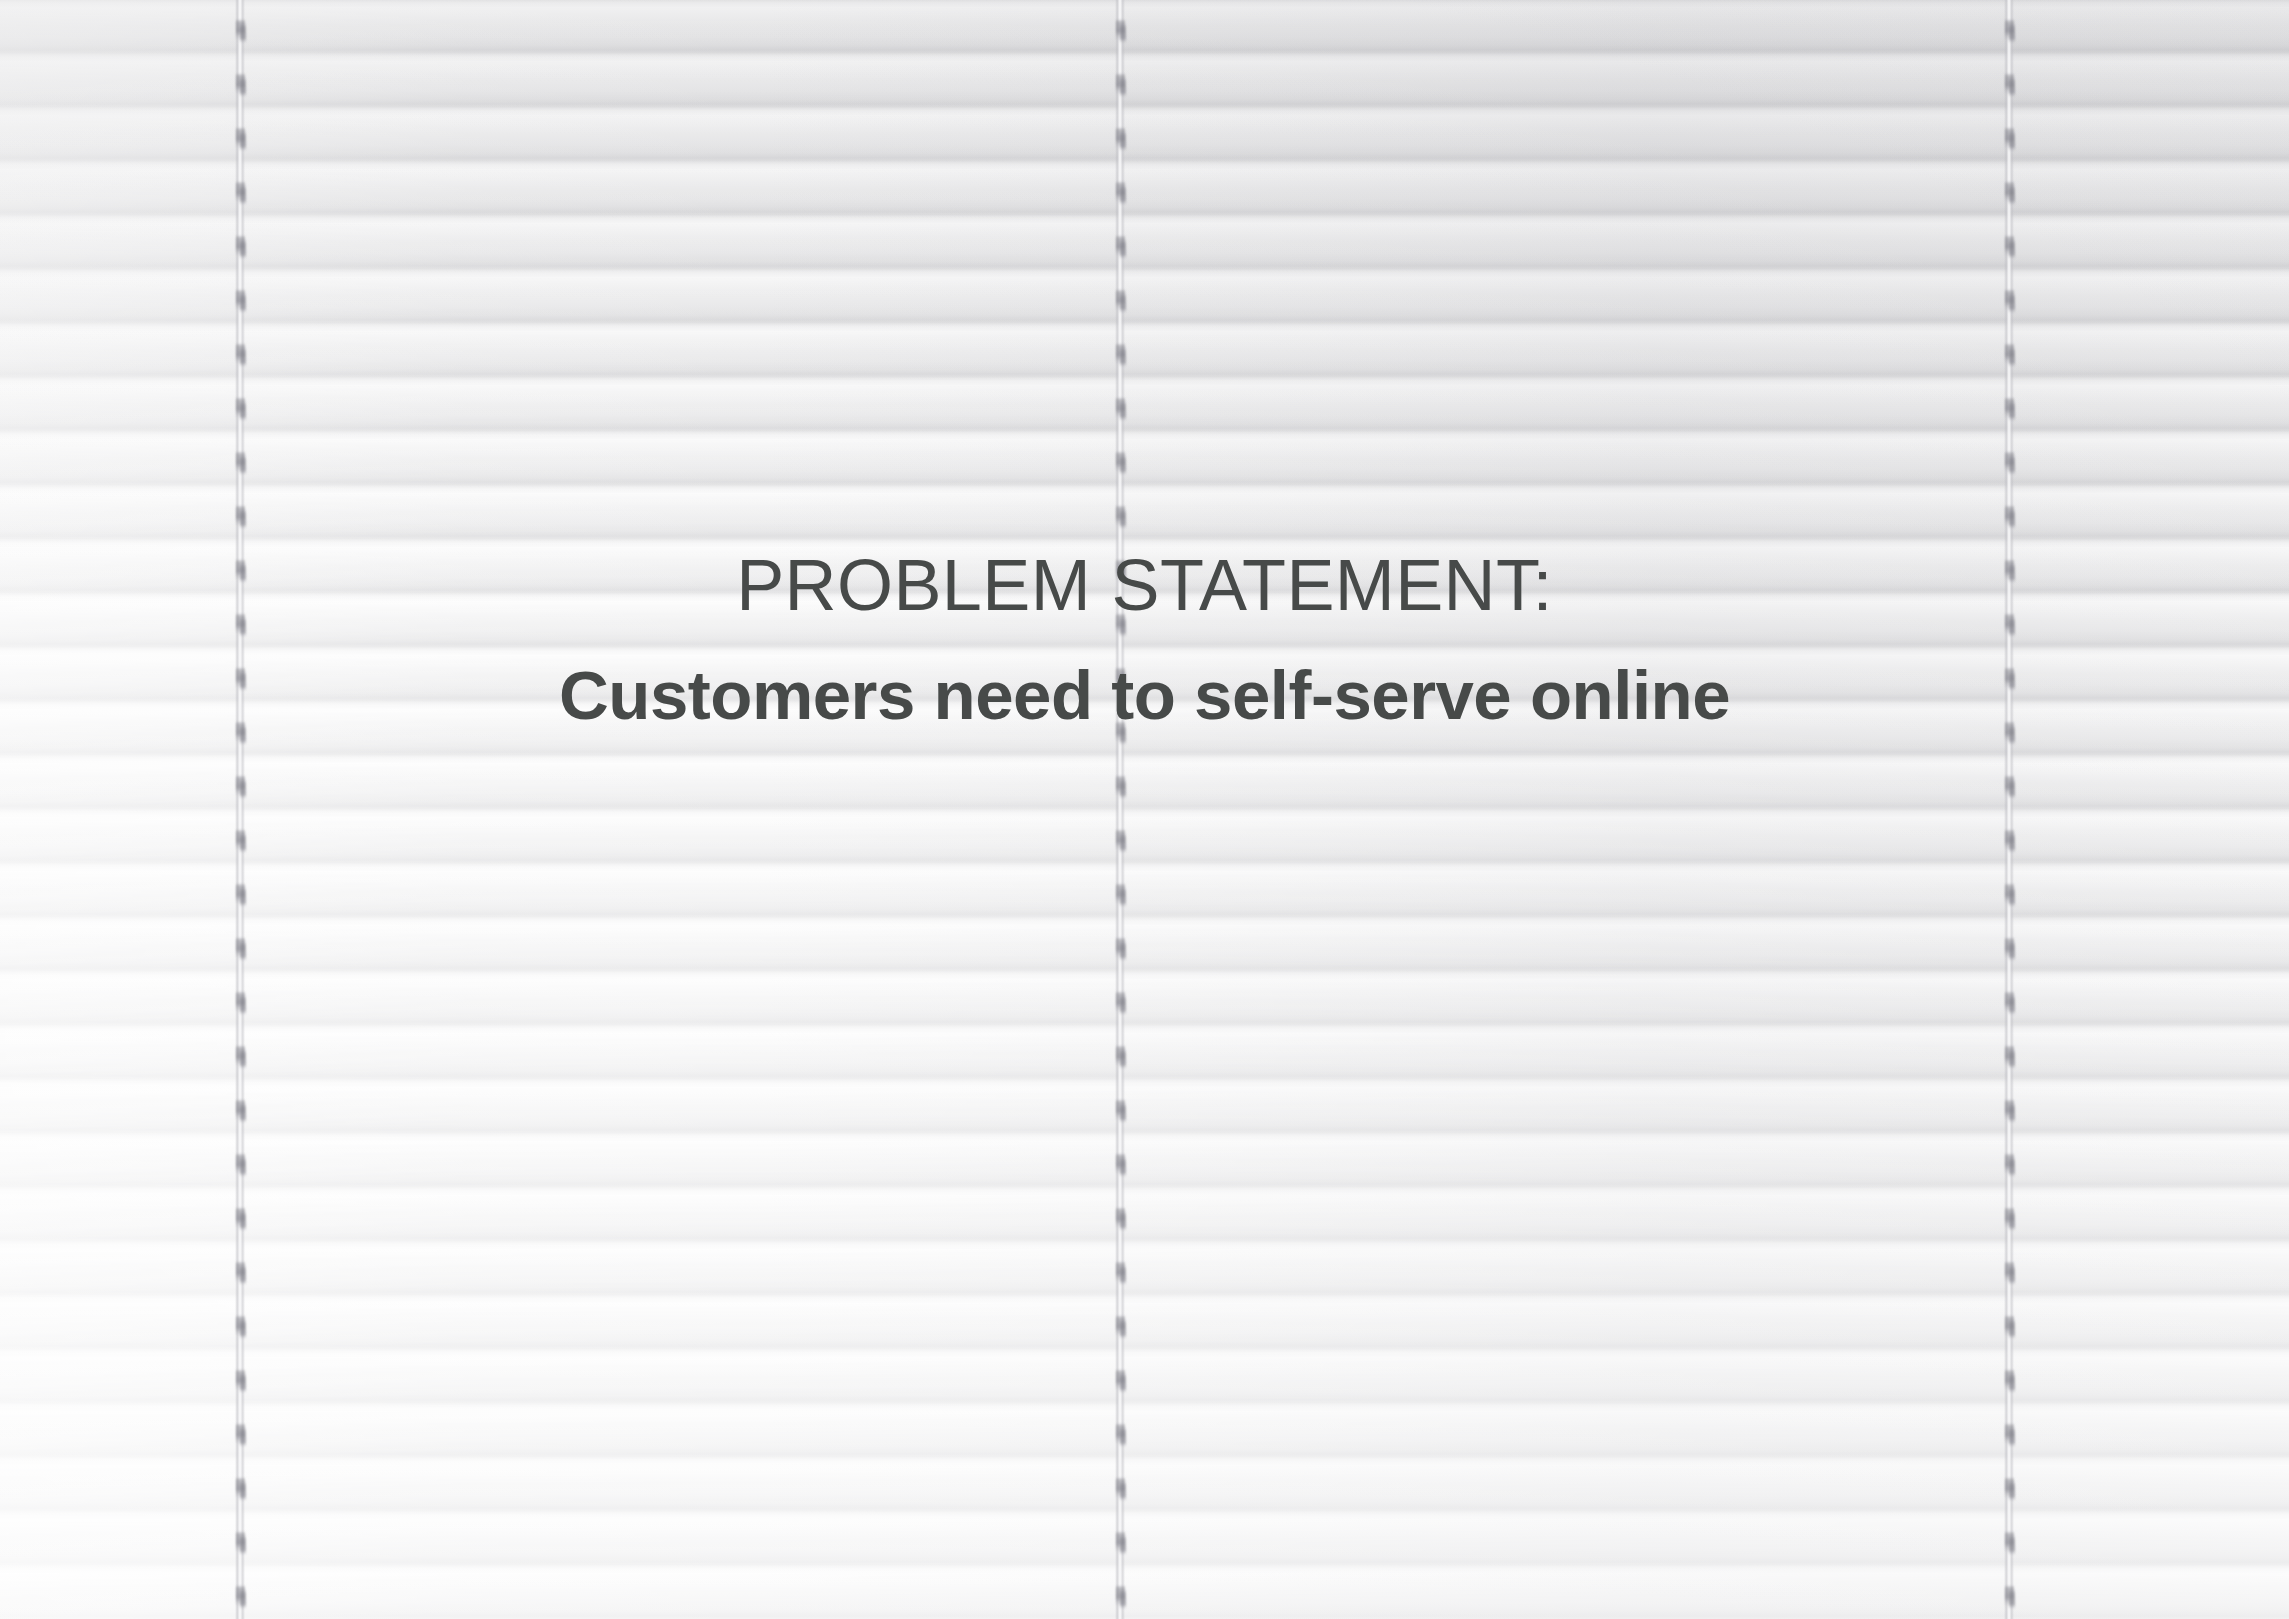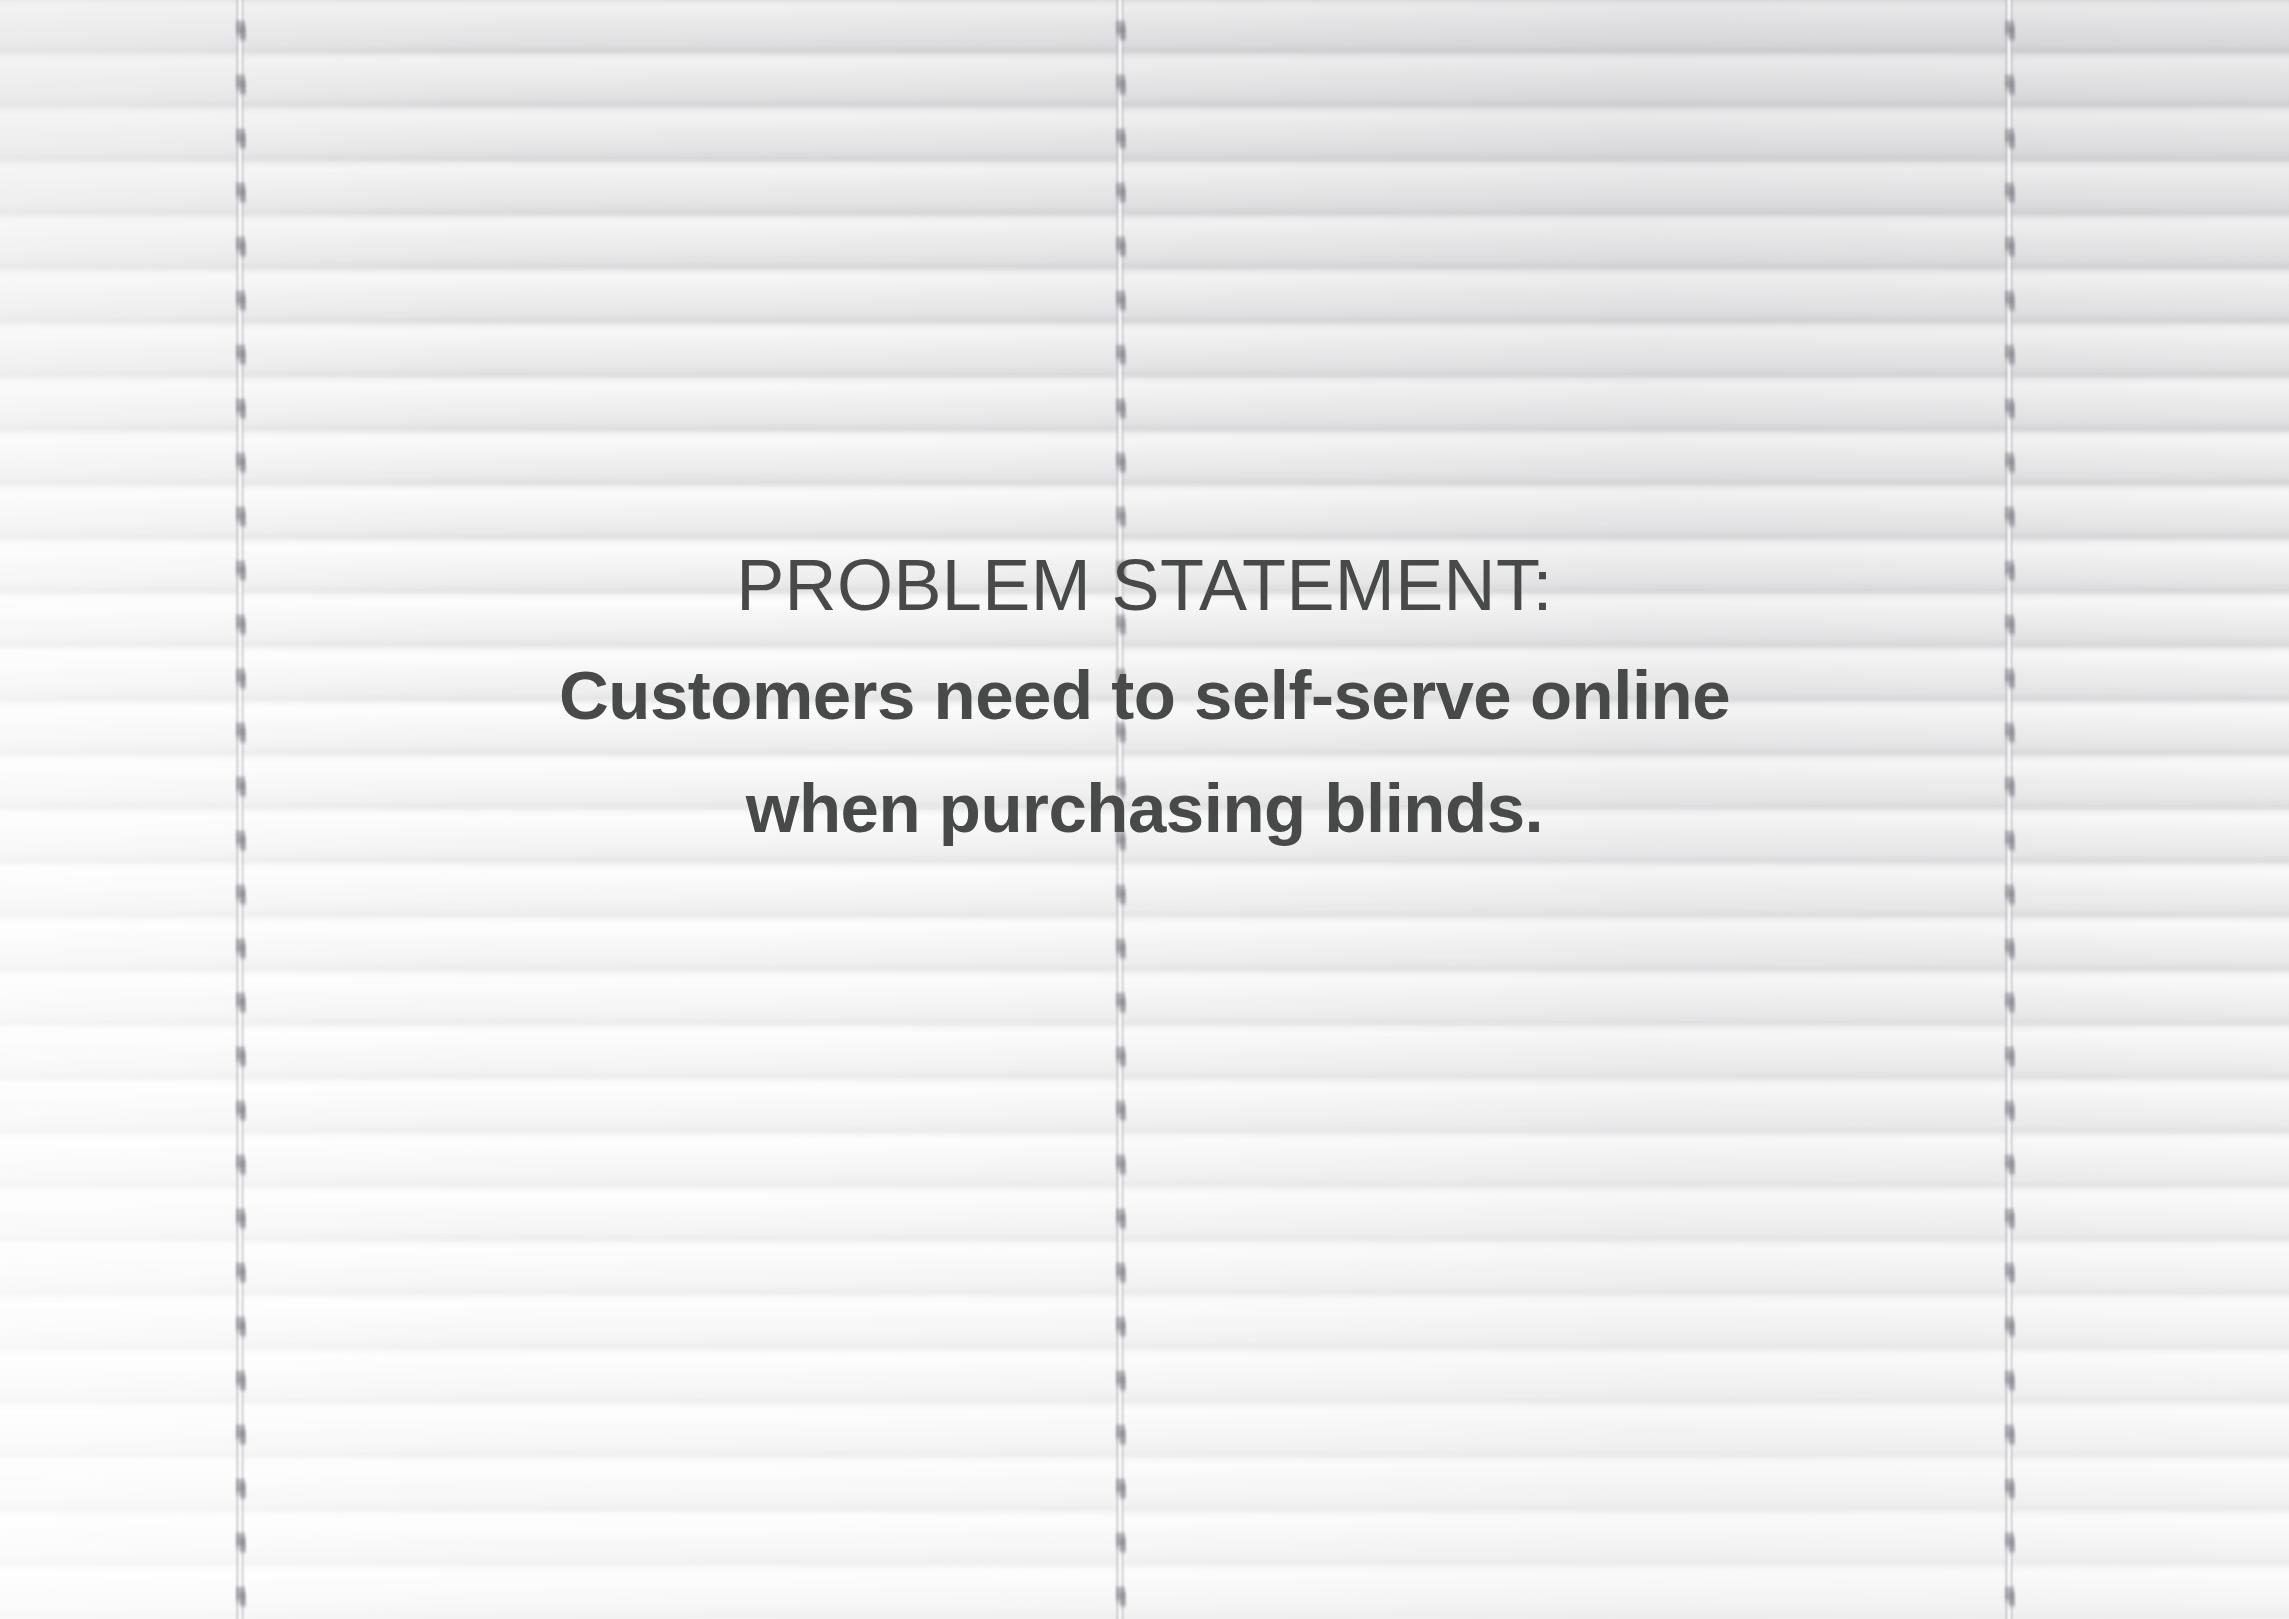"when purchasing blinds." p.line-body { html: <p>when purchasing blinds.</p> -> none }
